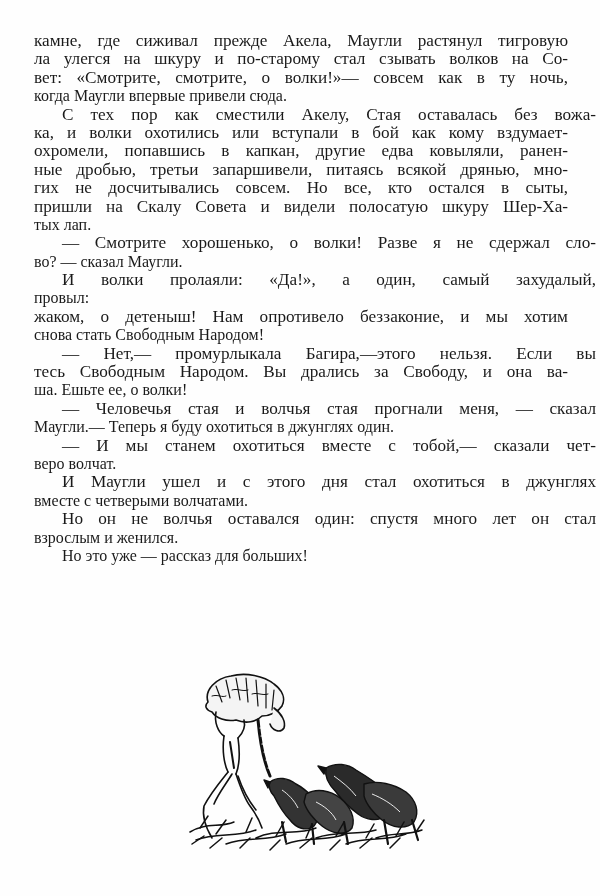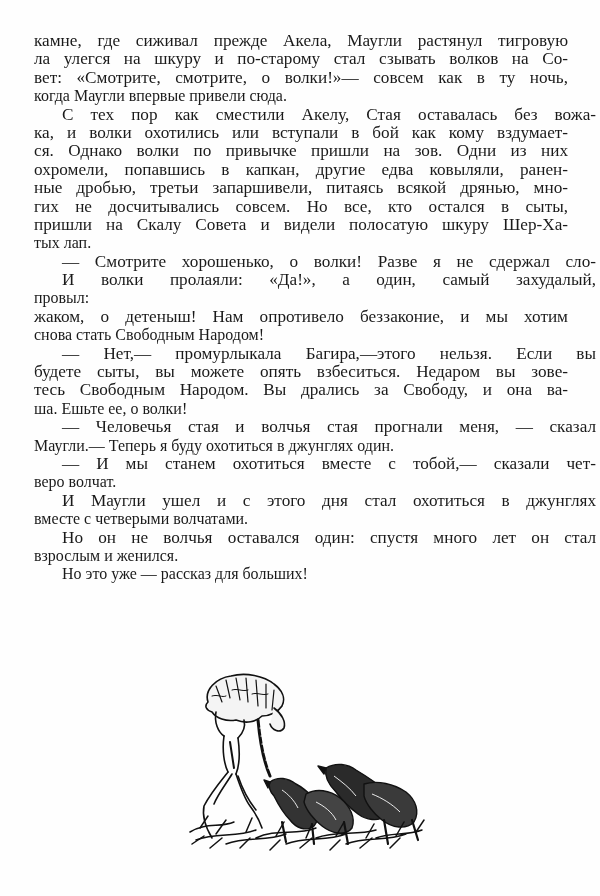"ся. Однако волки по привычке" div.line { html: <div> <span>ся. Однако волки по привычке пришли на зов. Одни из них</span> </div> -> none }
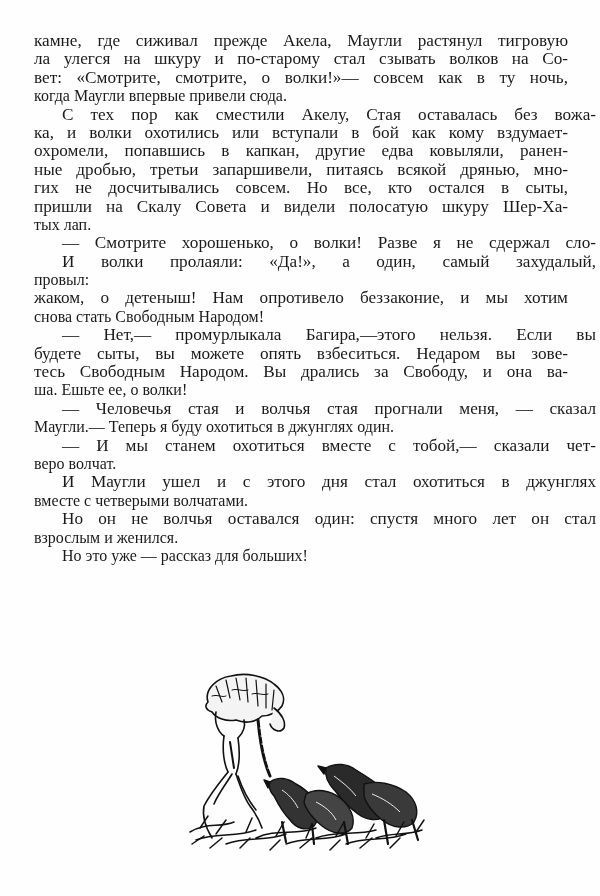"во? — сказал Маугли." div.line { html: none -> <div> <span>во? — сказал Маугли.</span> </div> }
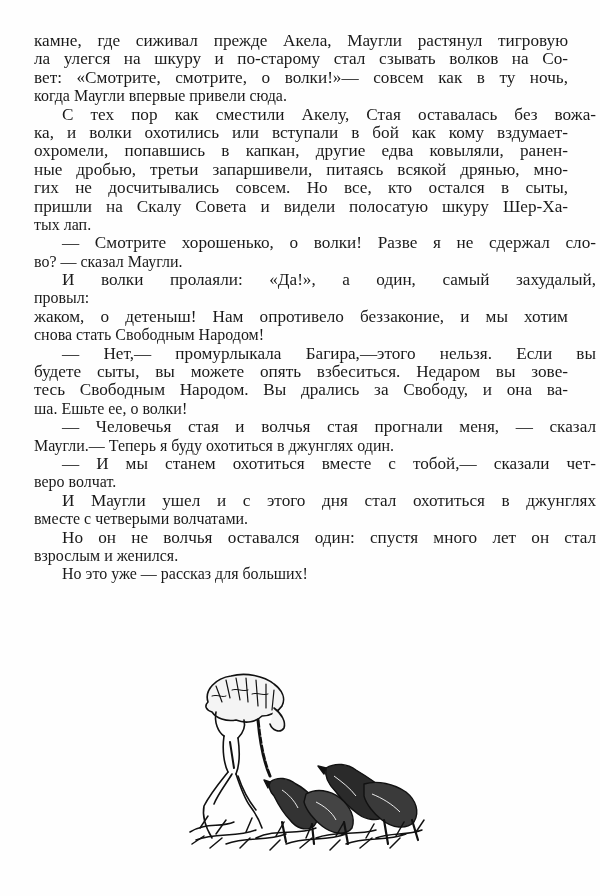"будете сыты, вы можете опять" div.line { html: <div> <span>будете сыты, вы можете опять взбеситься. Недаром вы зове-</span> </div> -> none }
